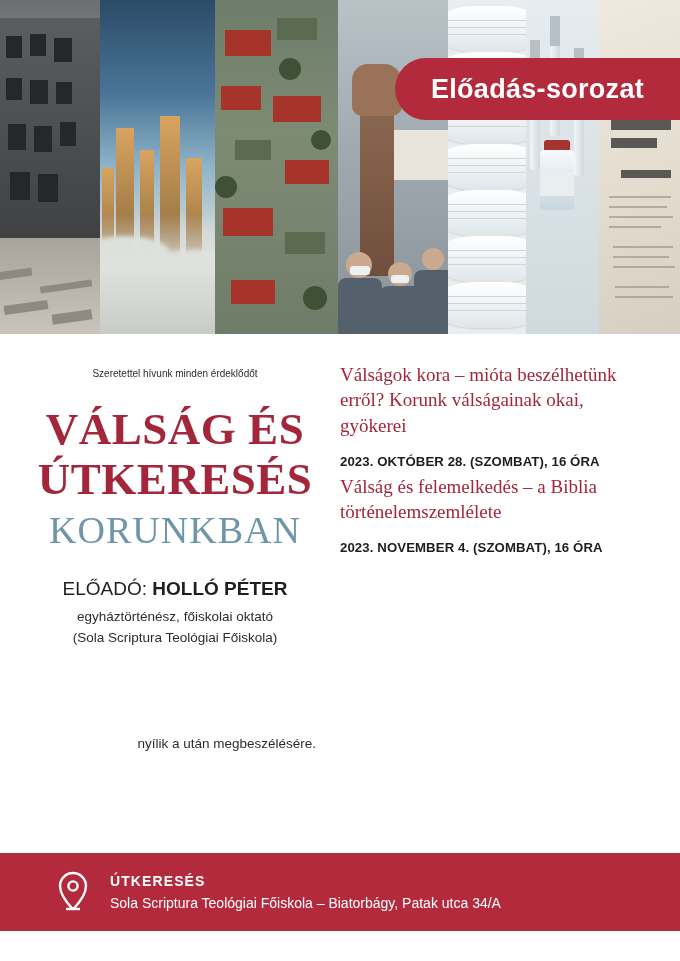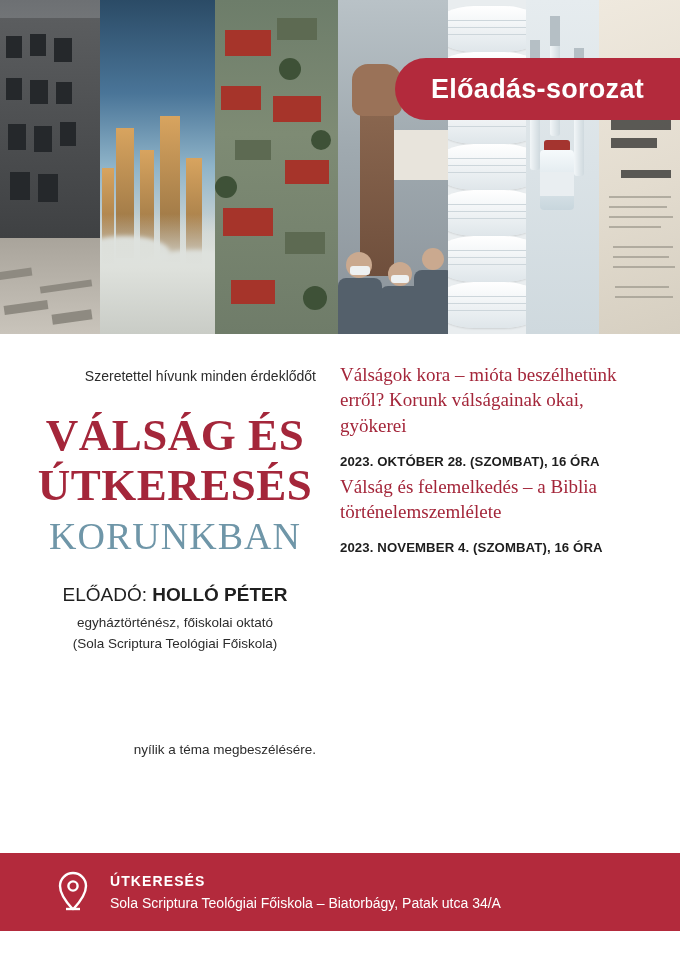"Szeretettel hívunk minden érdeklődőt" .intro { font-size: 14px -> 10px; text-align: right -> center }
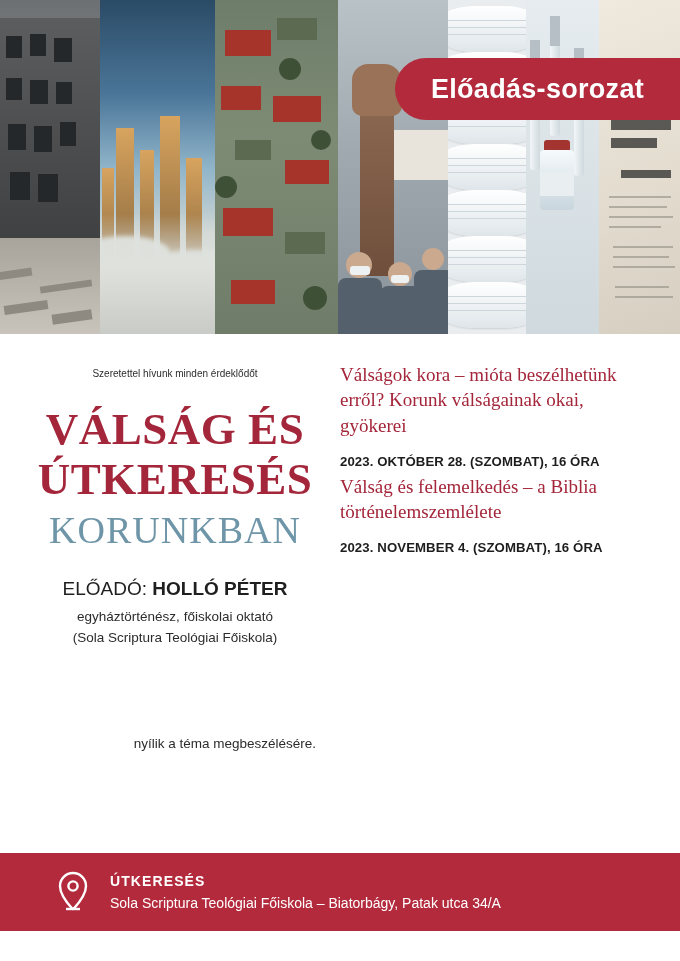"nyílik a téma megbeszélésére." div { text: téma -> után }
